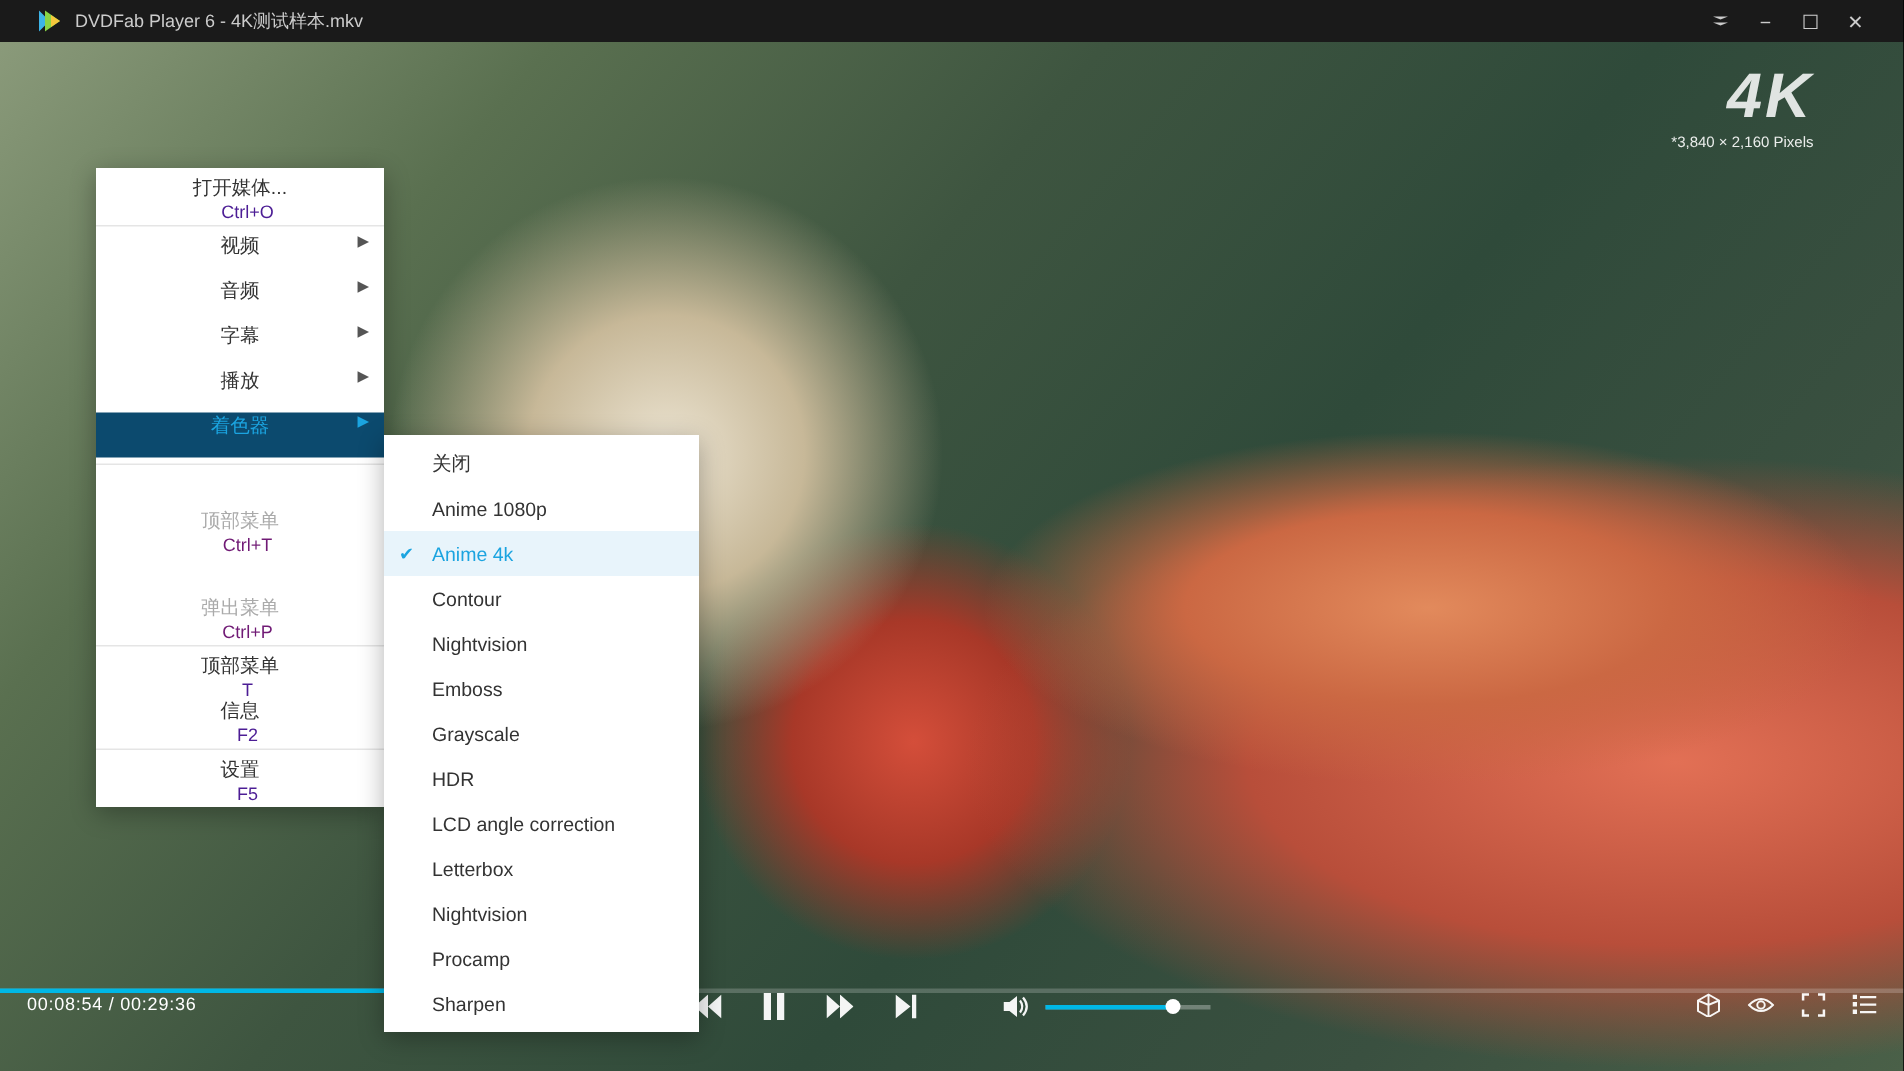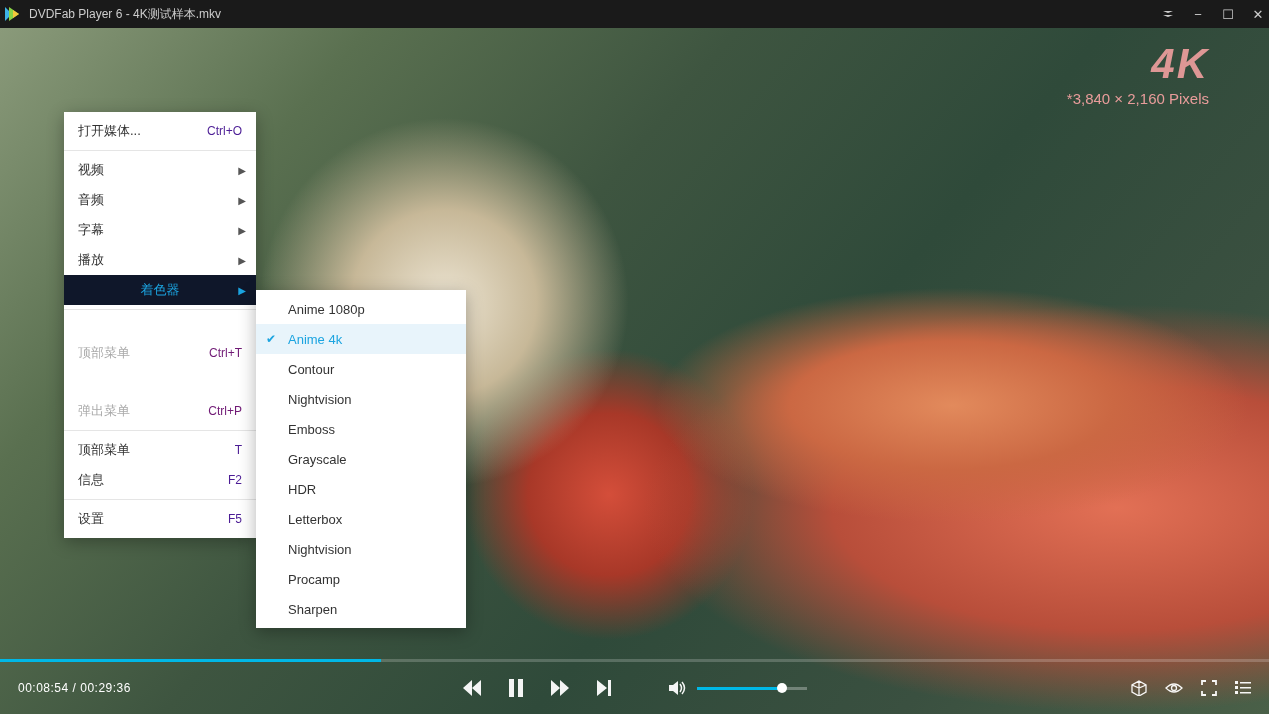"DVDFab Player 6 - 4K测试样本.mkv" .titlebar { padding: 0 3px -> 0 24px }
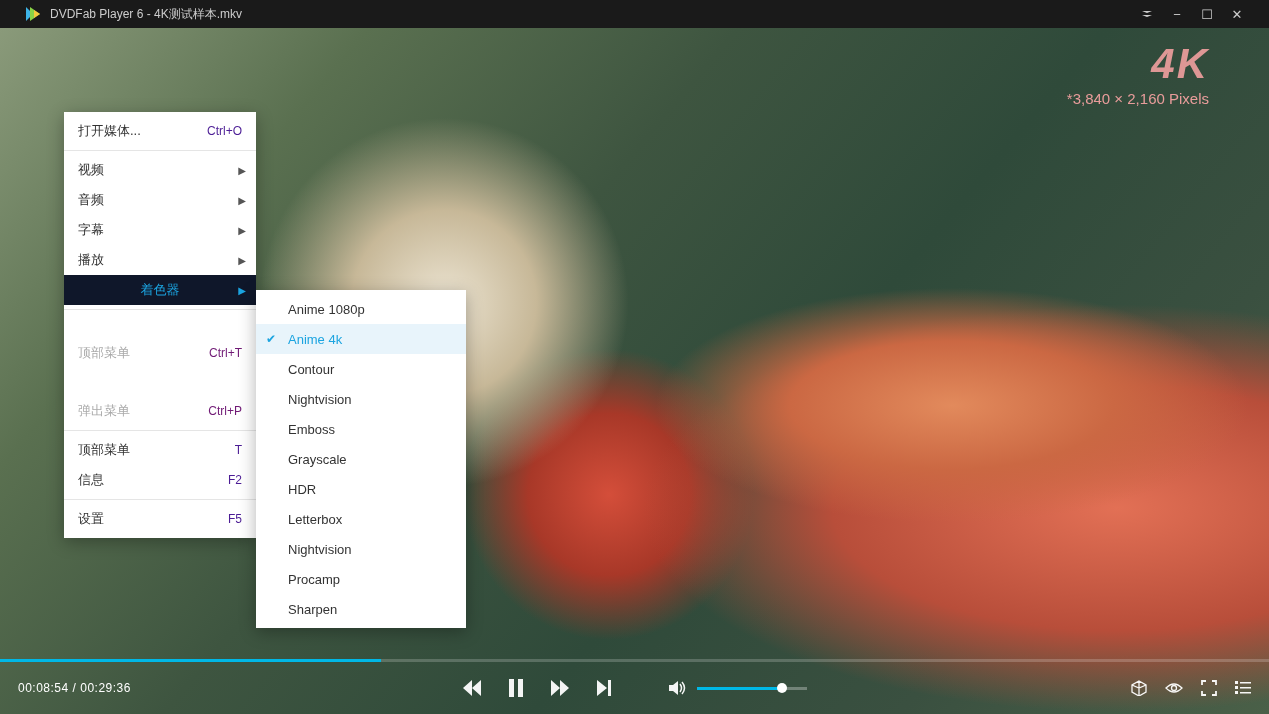"4K" .badge-4k { color: #fca5a5 -> #ffffff }
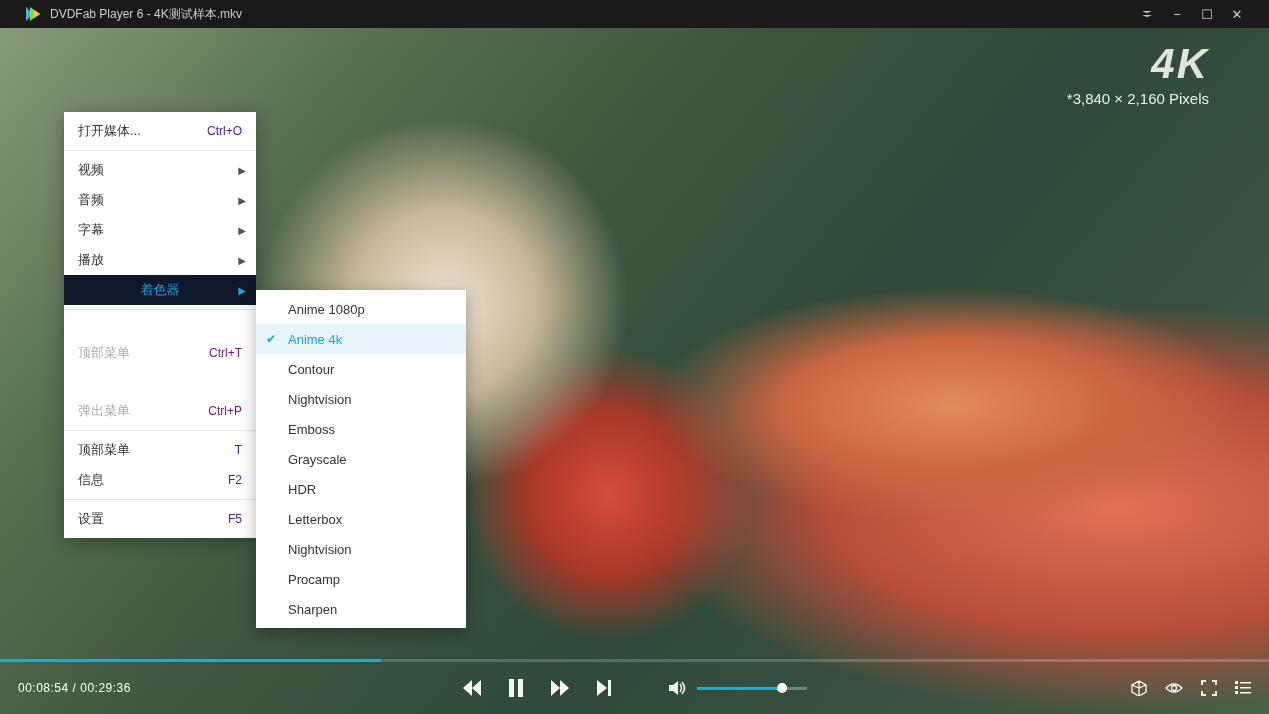"*3,840 × 2,160 Pixels" .badge-4k .res { font-size: 15px -> 10px }
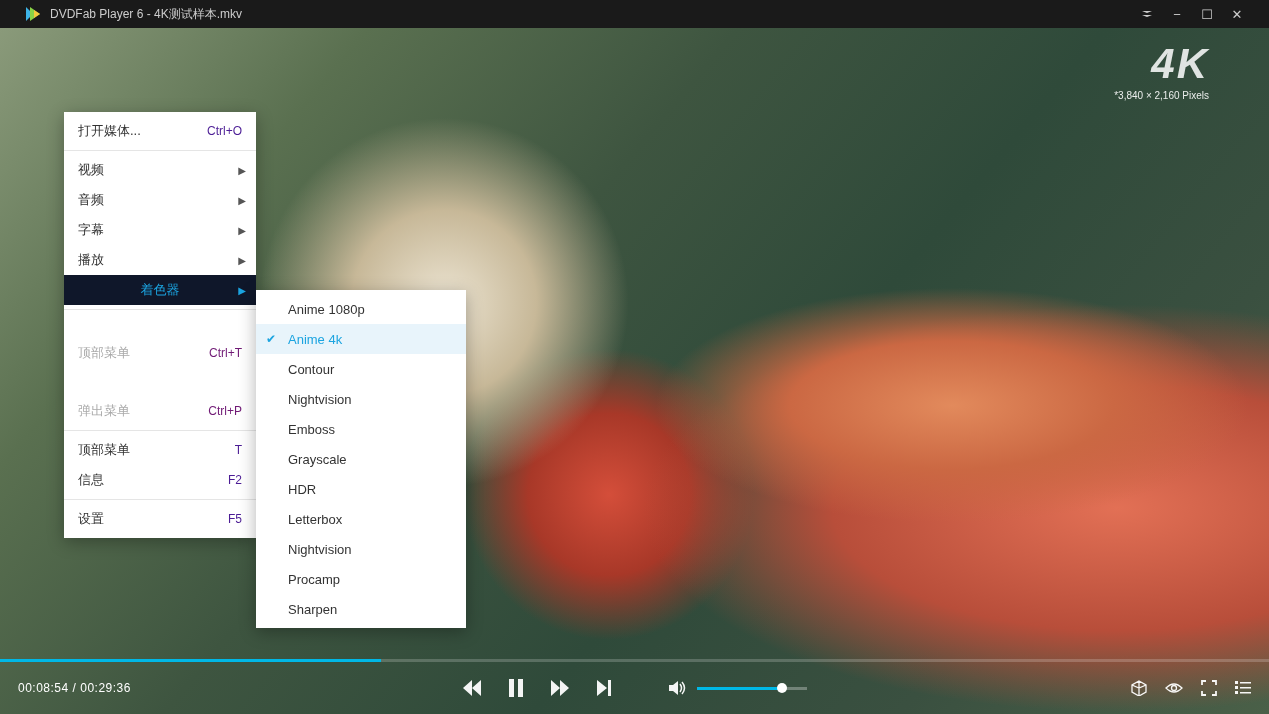"打开媒体..." .menu-item { flex-direction: none -> column }
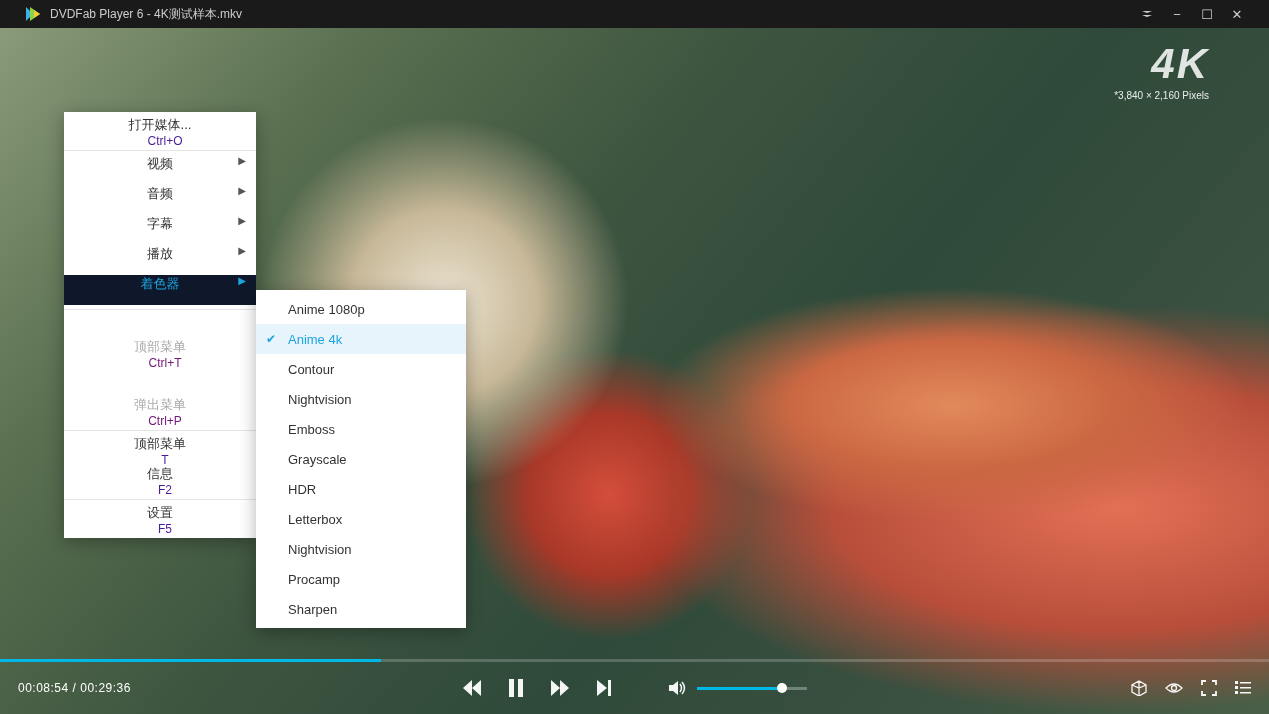"着色器" .menu-item.active { background: #0f172a -> #0c4a6e }
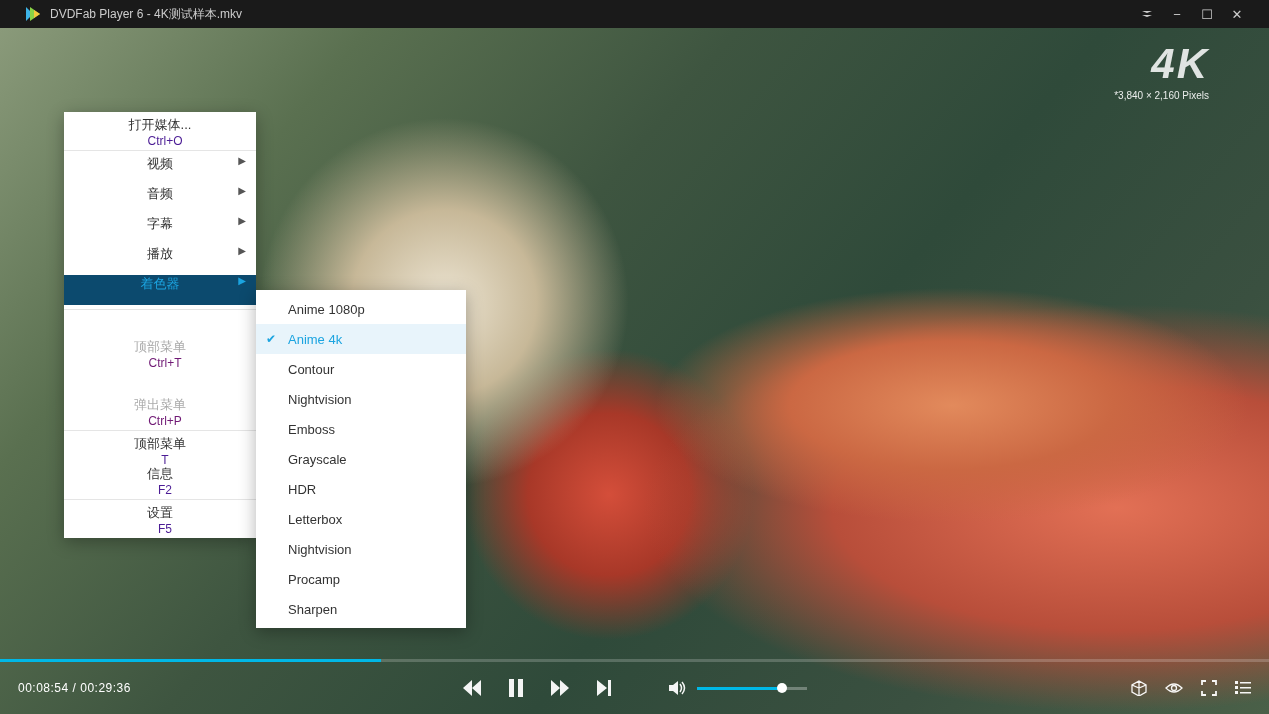"关闭" div.sub-item { html: none -> <div> <span>关闭</span> </div> }
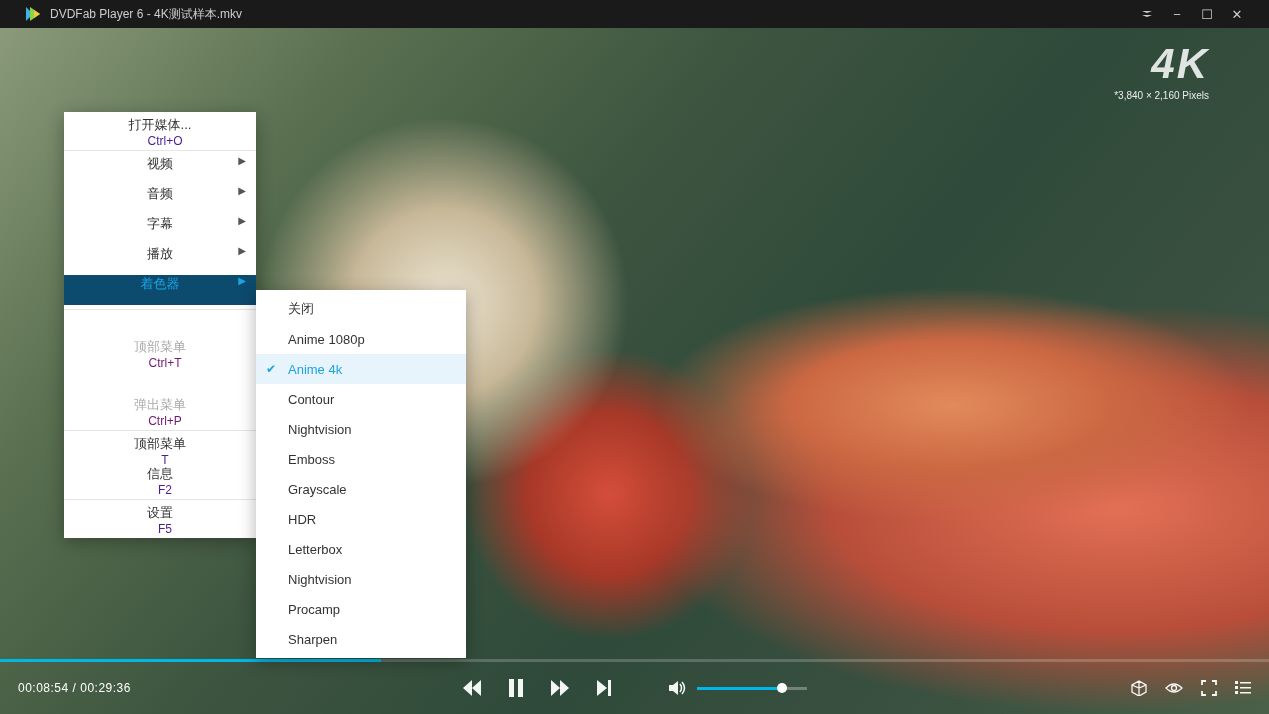"LCD angle correction" div.sub-item { html: none -> <div> <span>LCD angle correction</span> </div> }
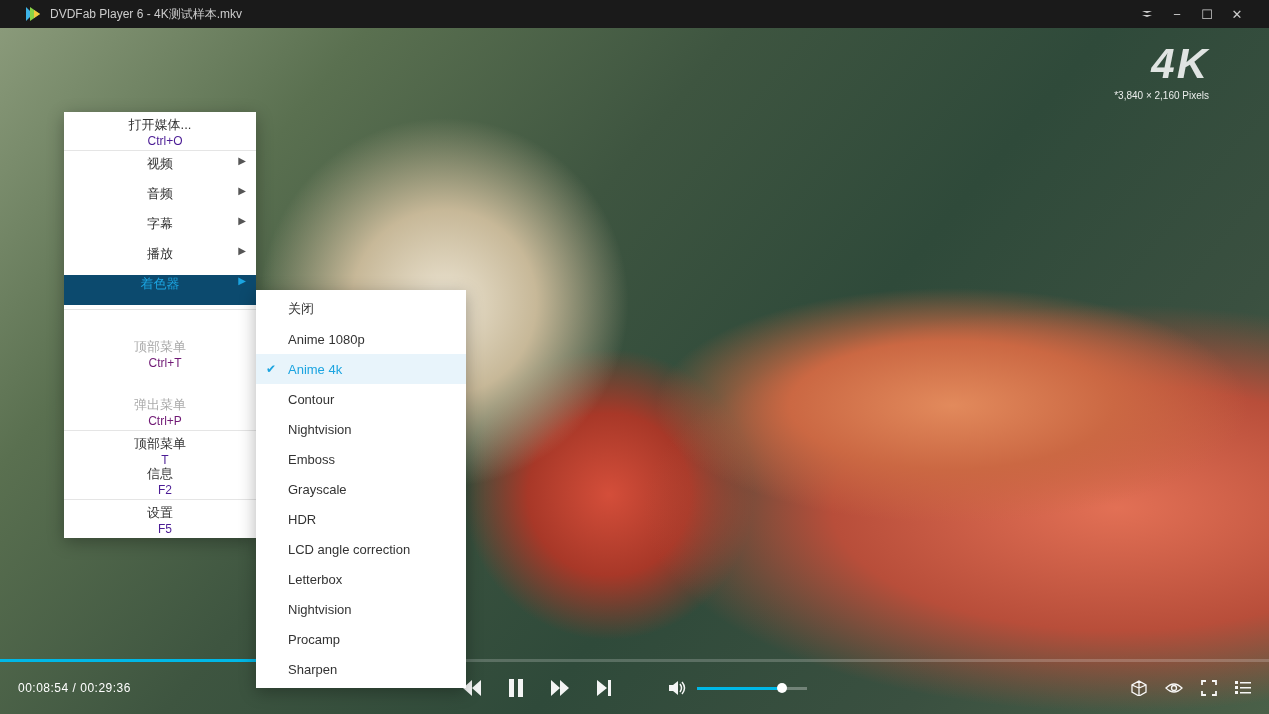"00:08:54 / 00:29:36" .controls { align-items: center -> flex-start }
